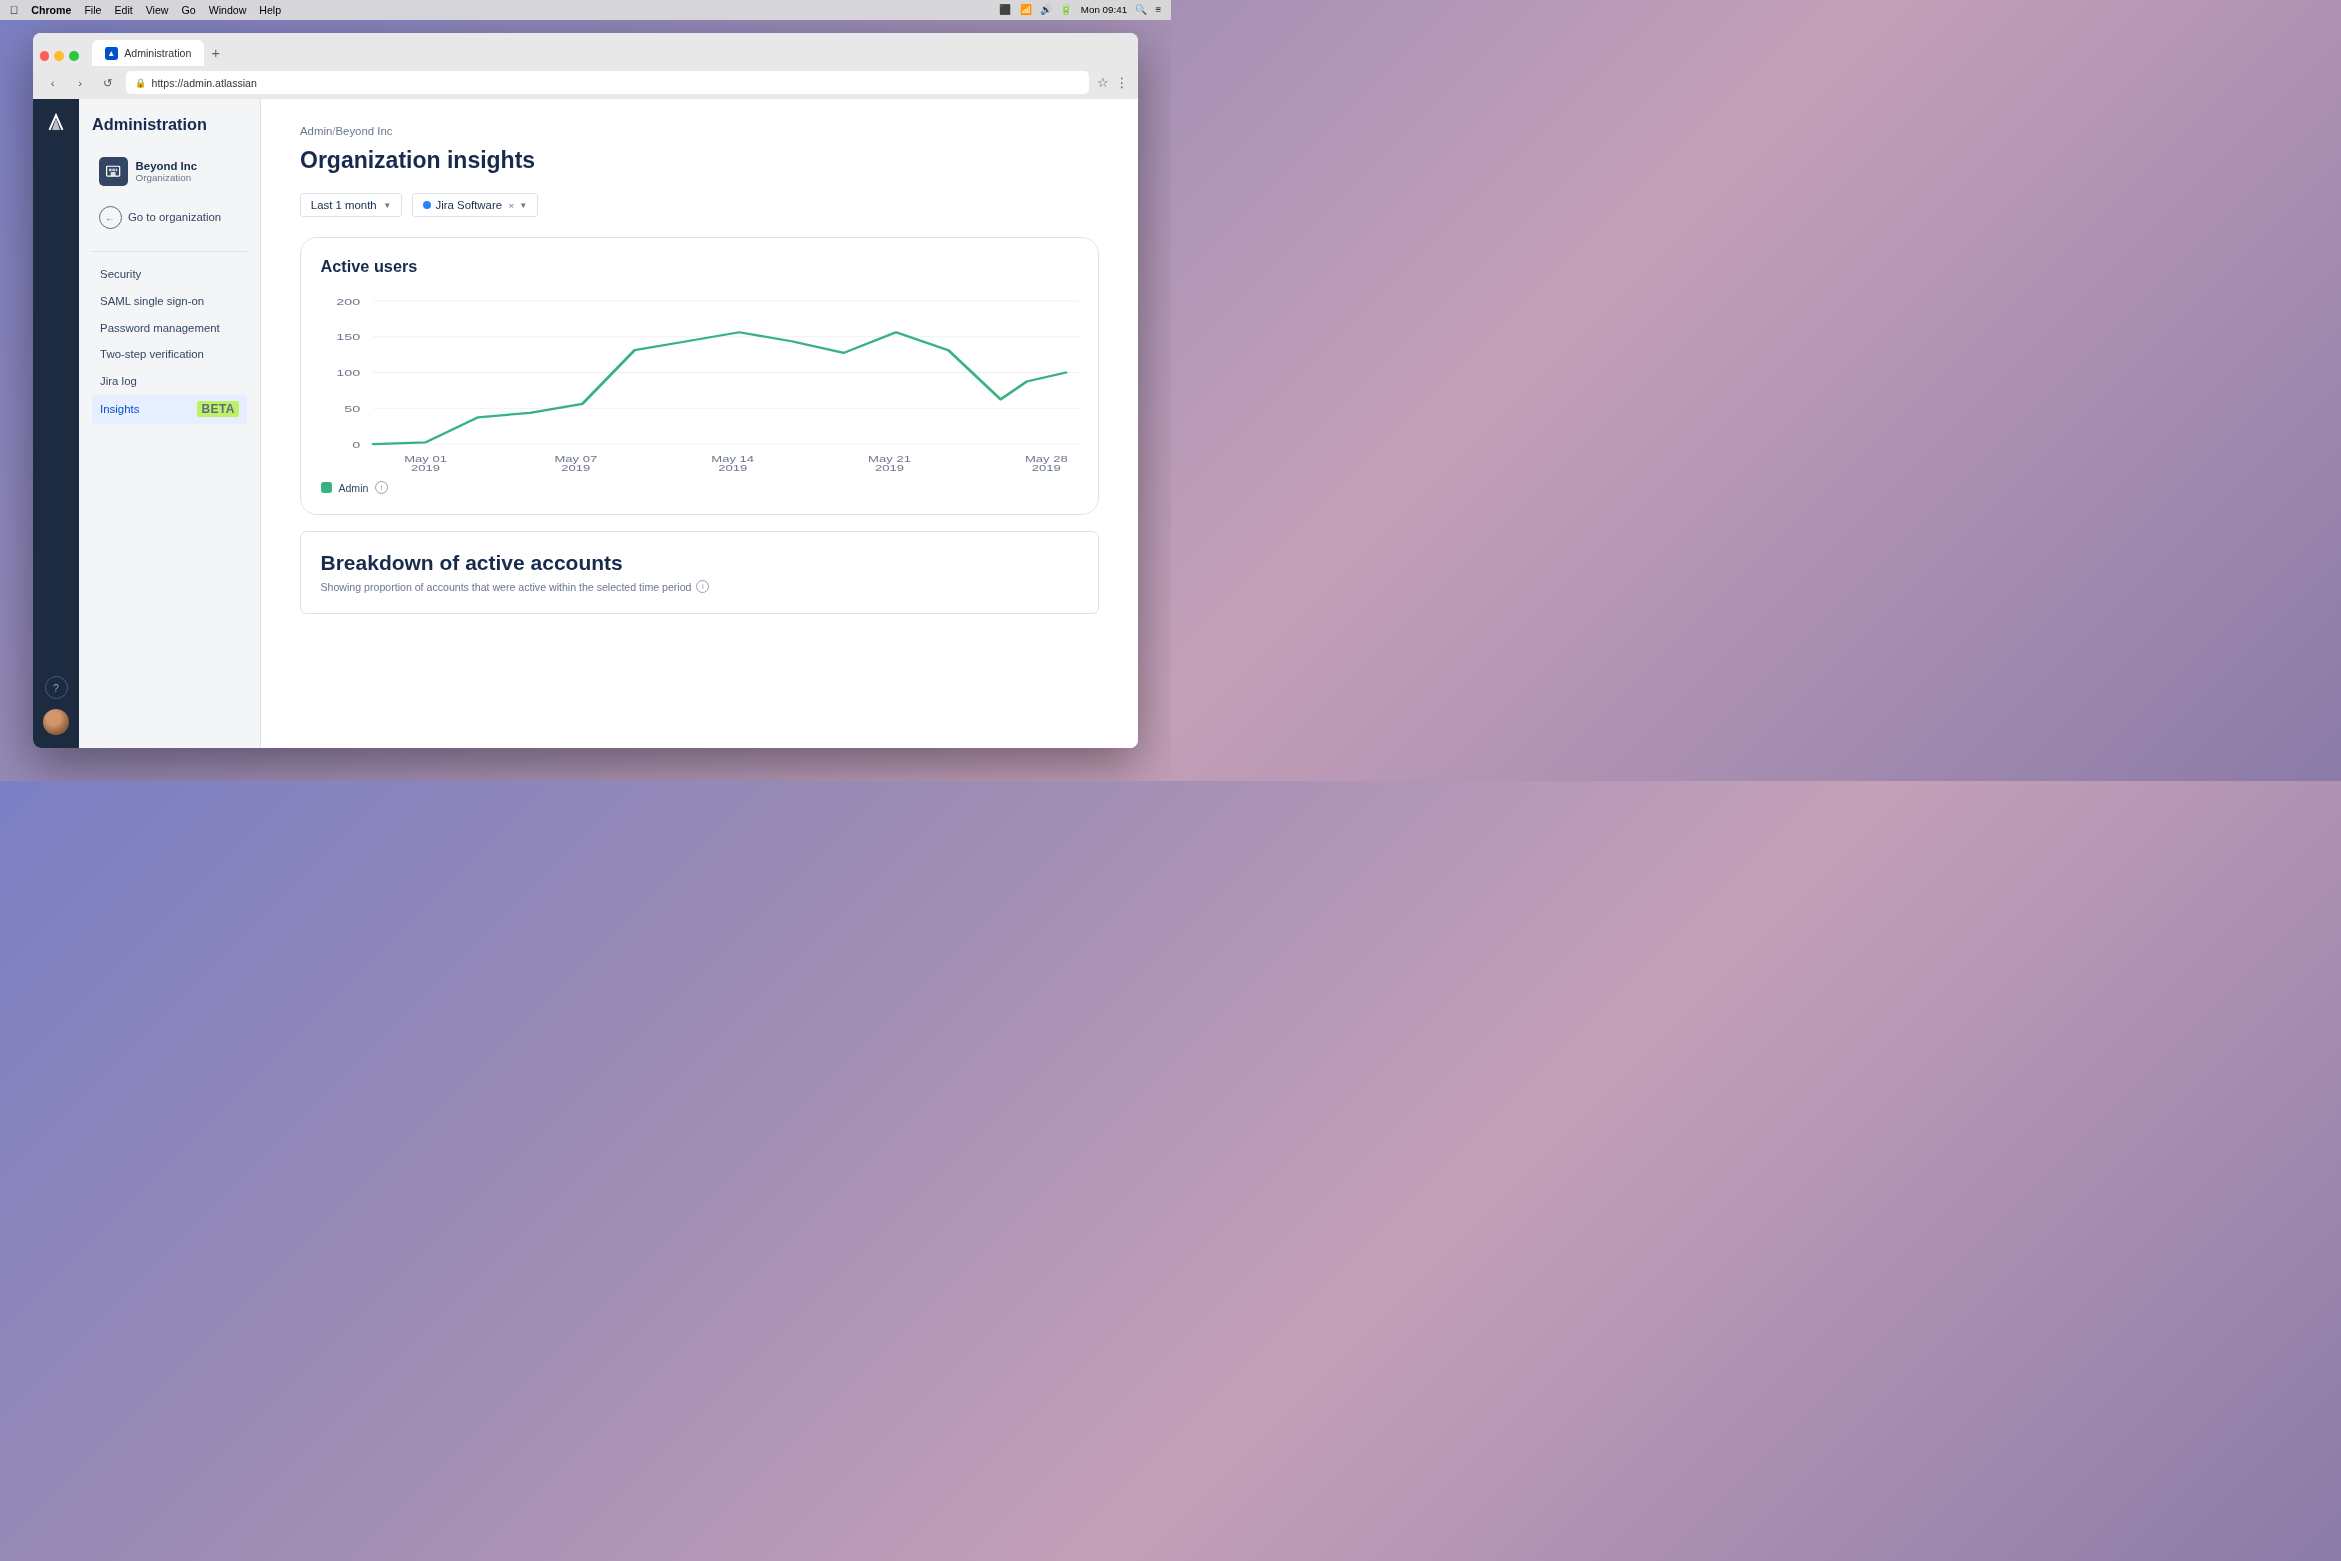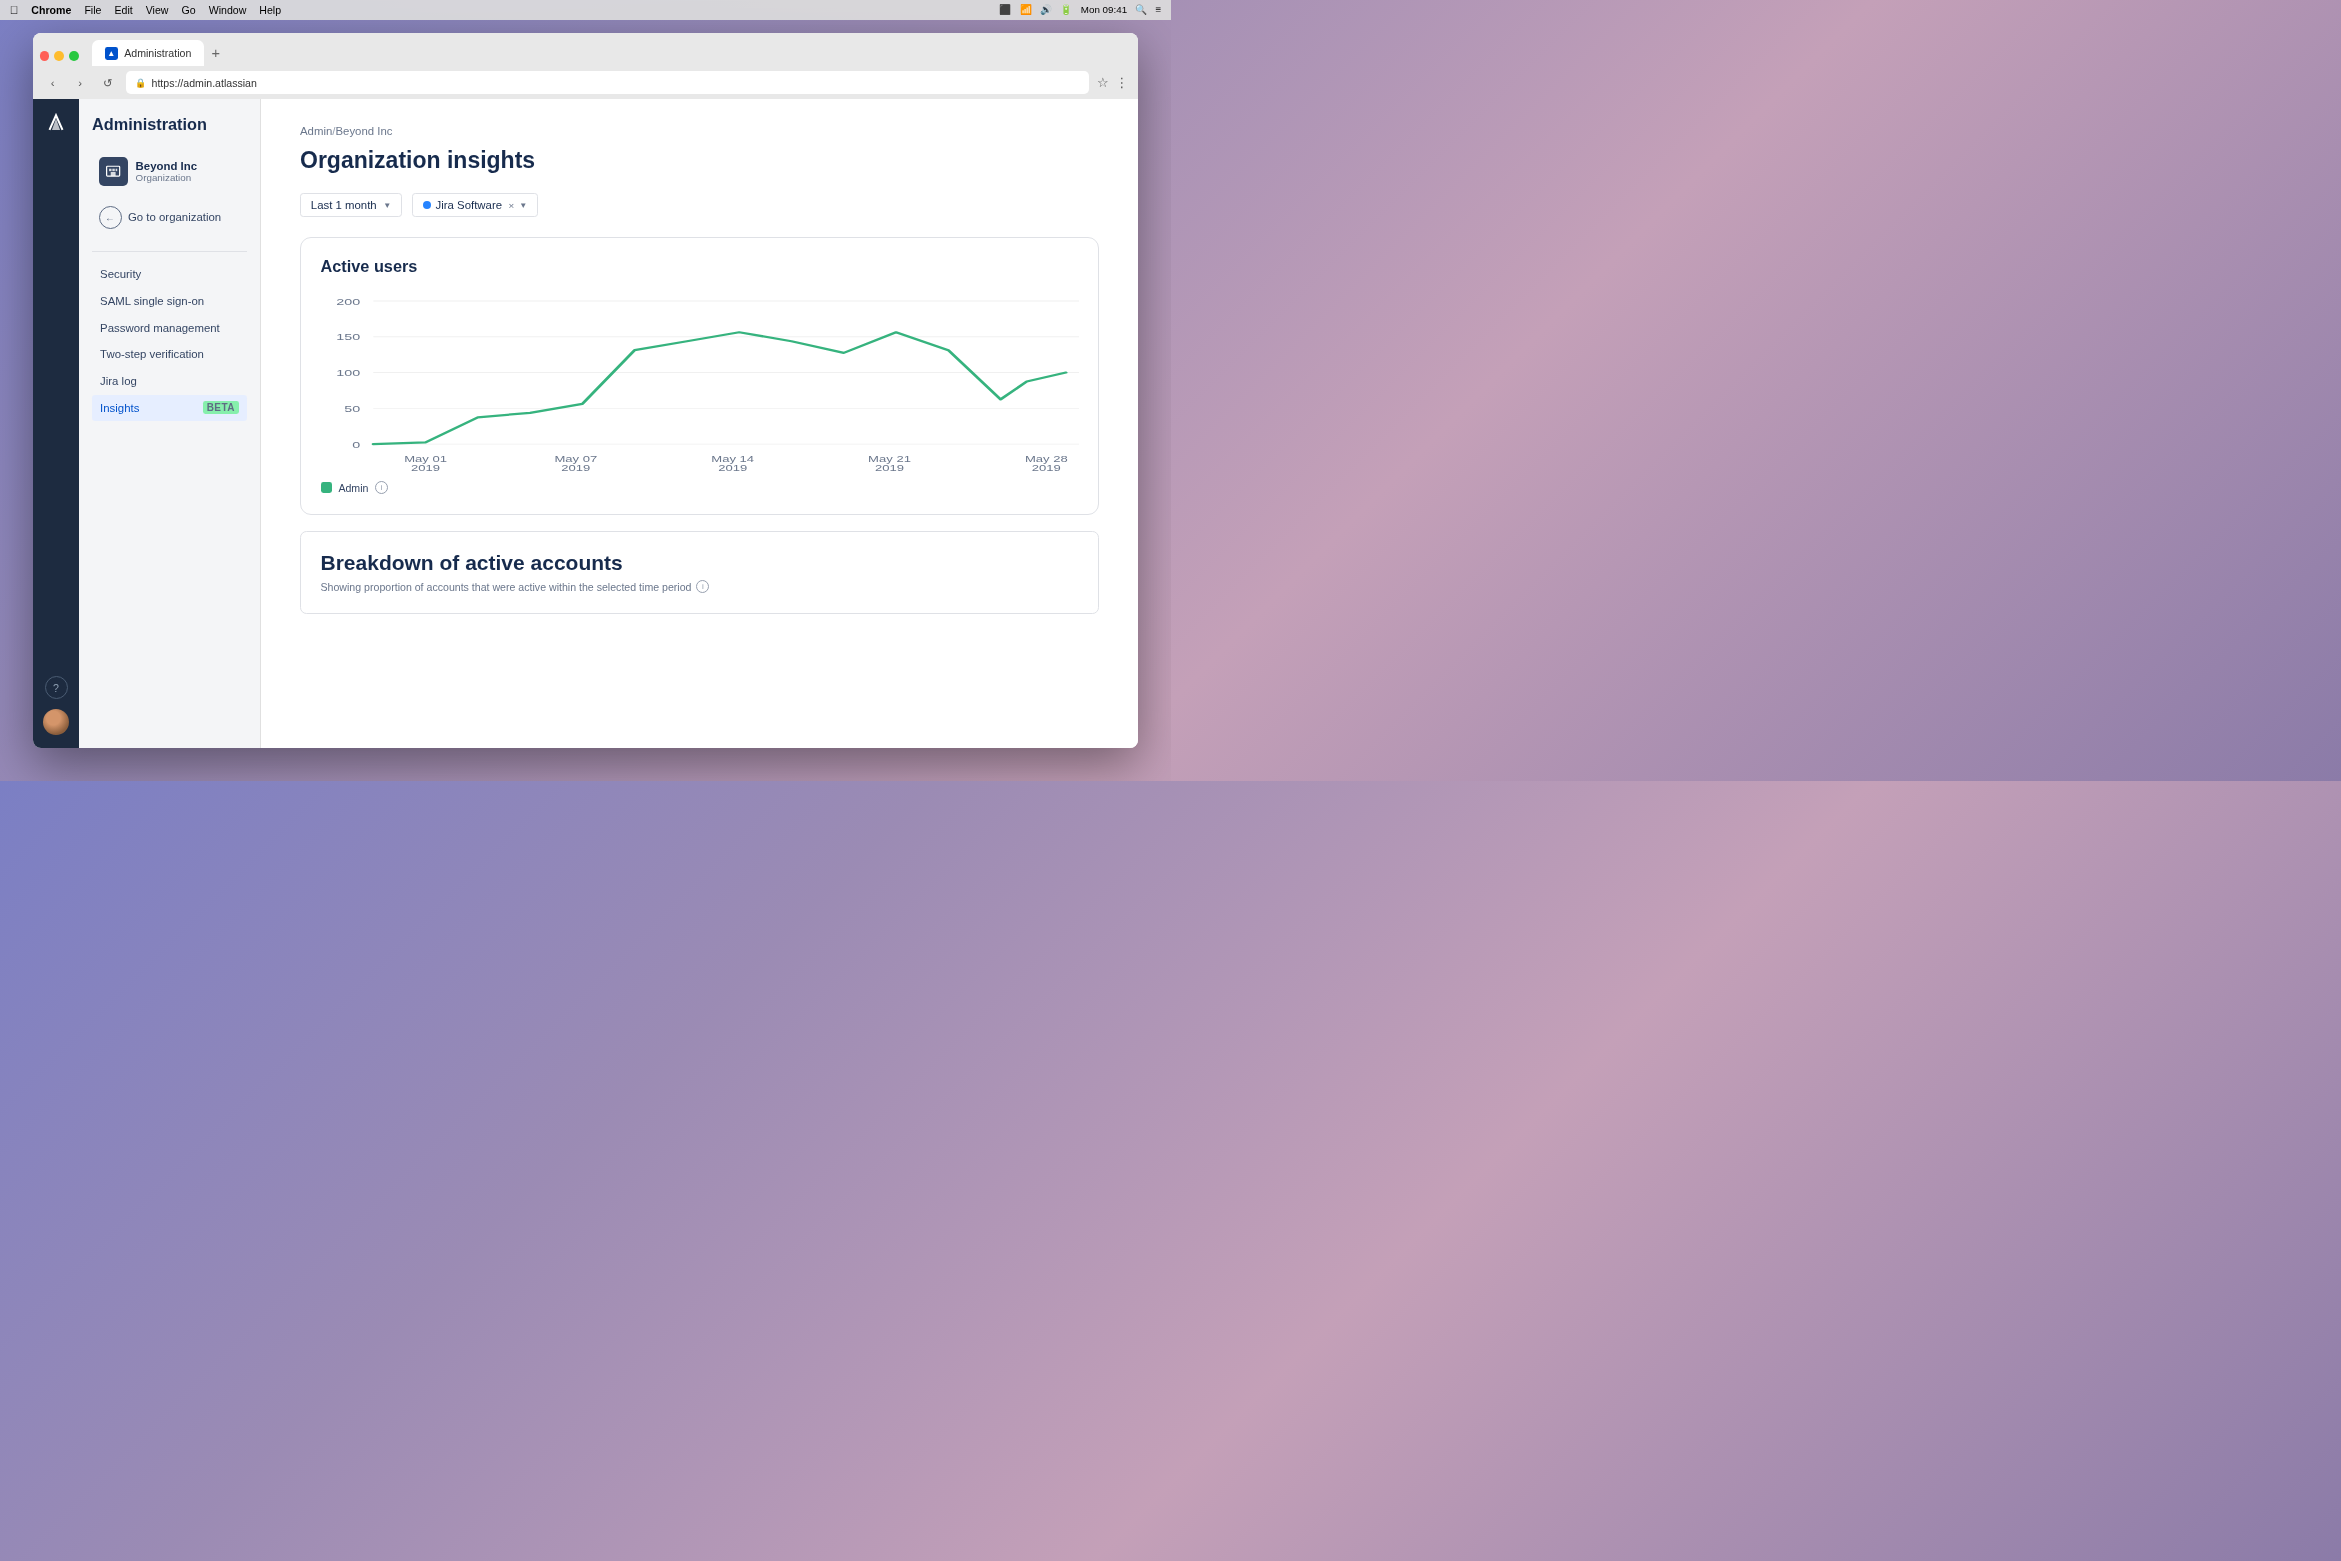"Active users" .chart-card { border-radius: 11px -> 17px }
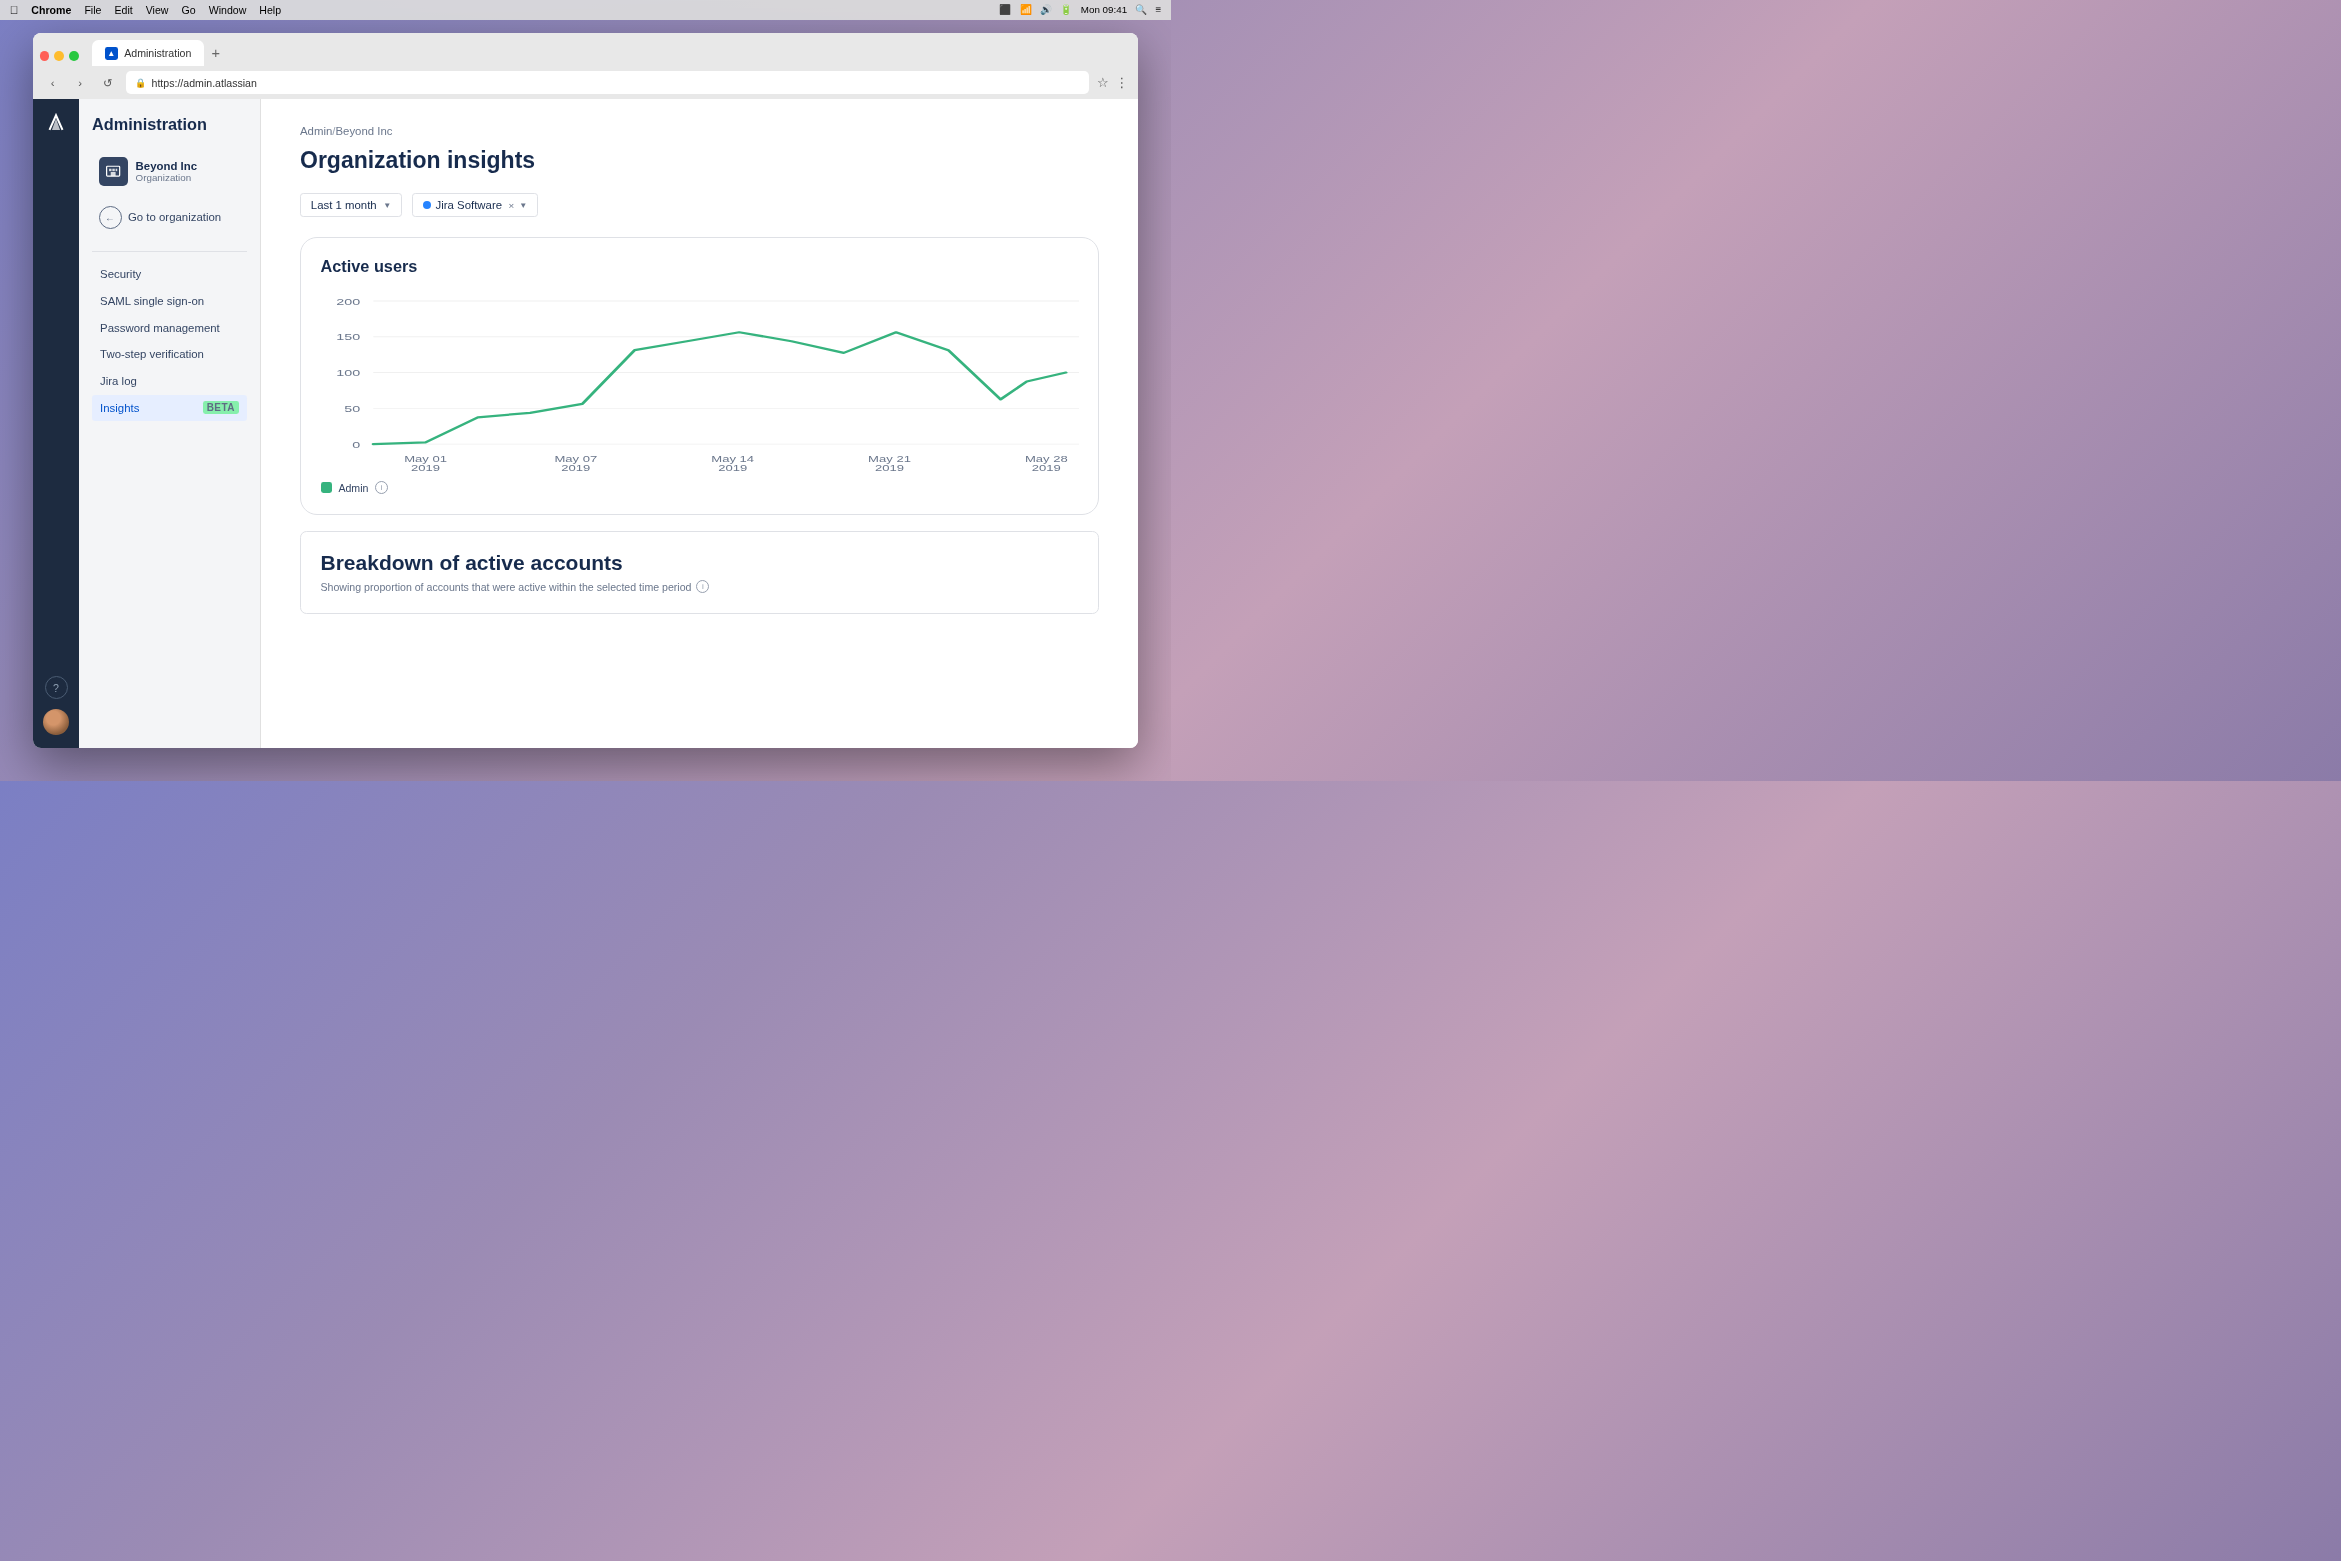"BETA" .beta-badge { background: #86efac -> #bef264; font-size: 10px -> 12px }
